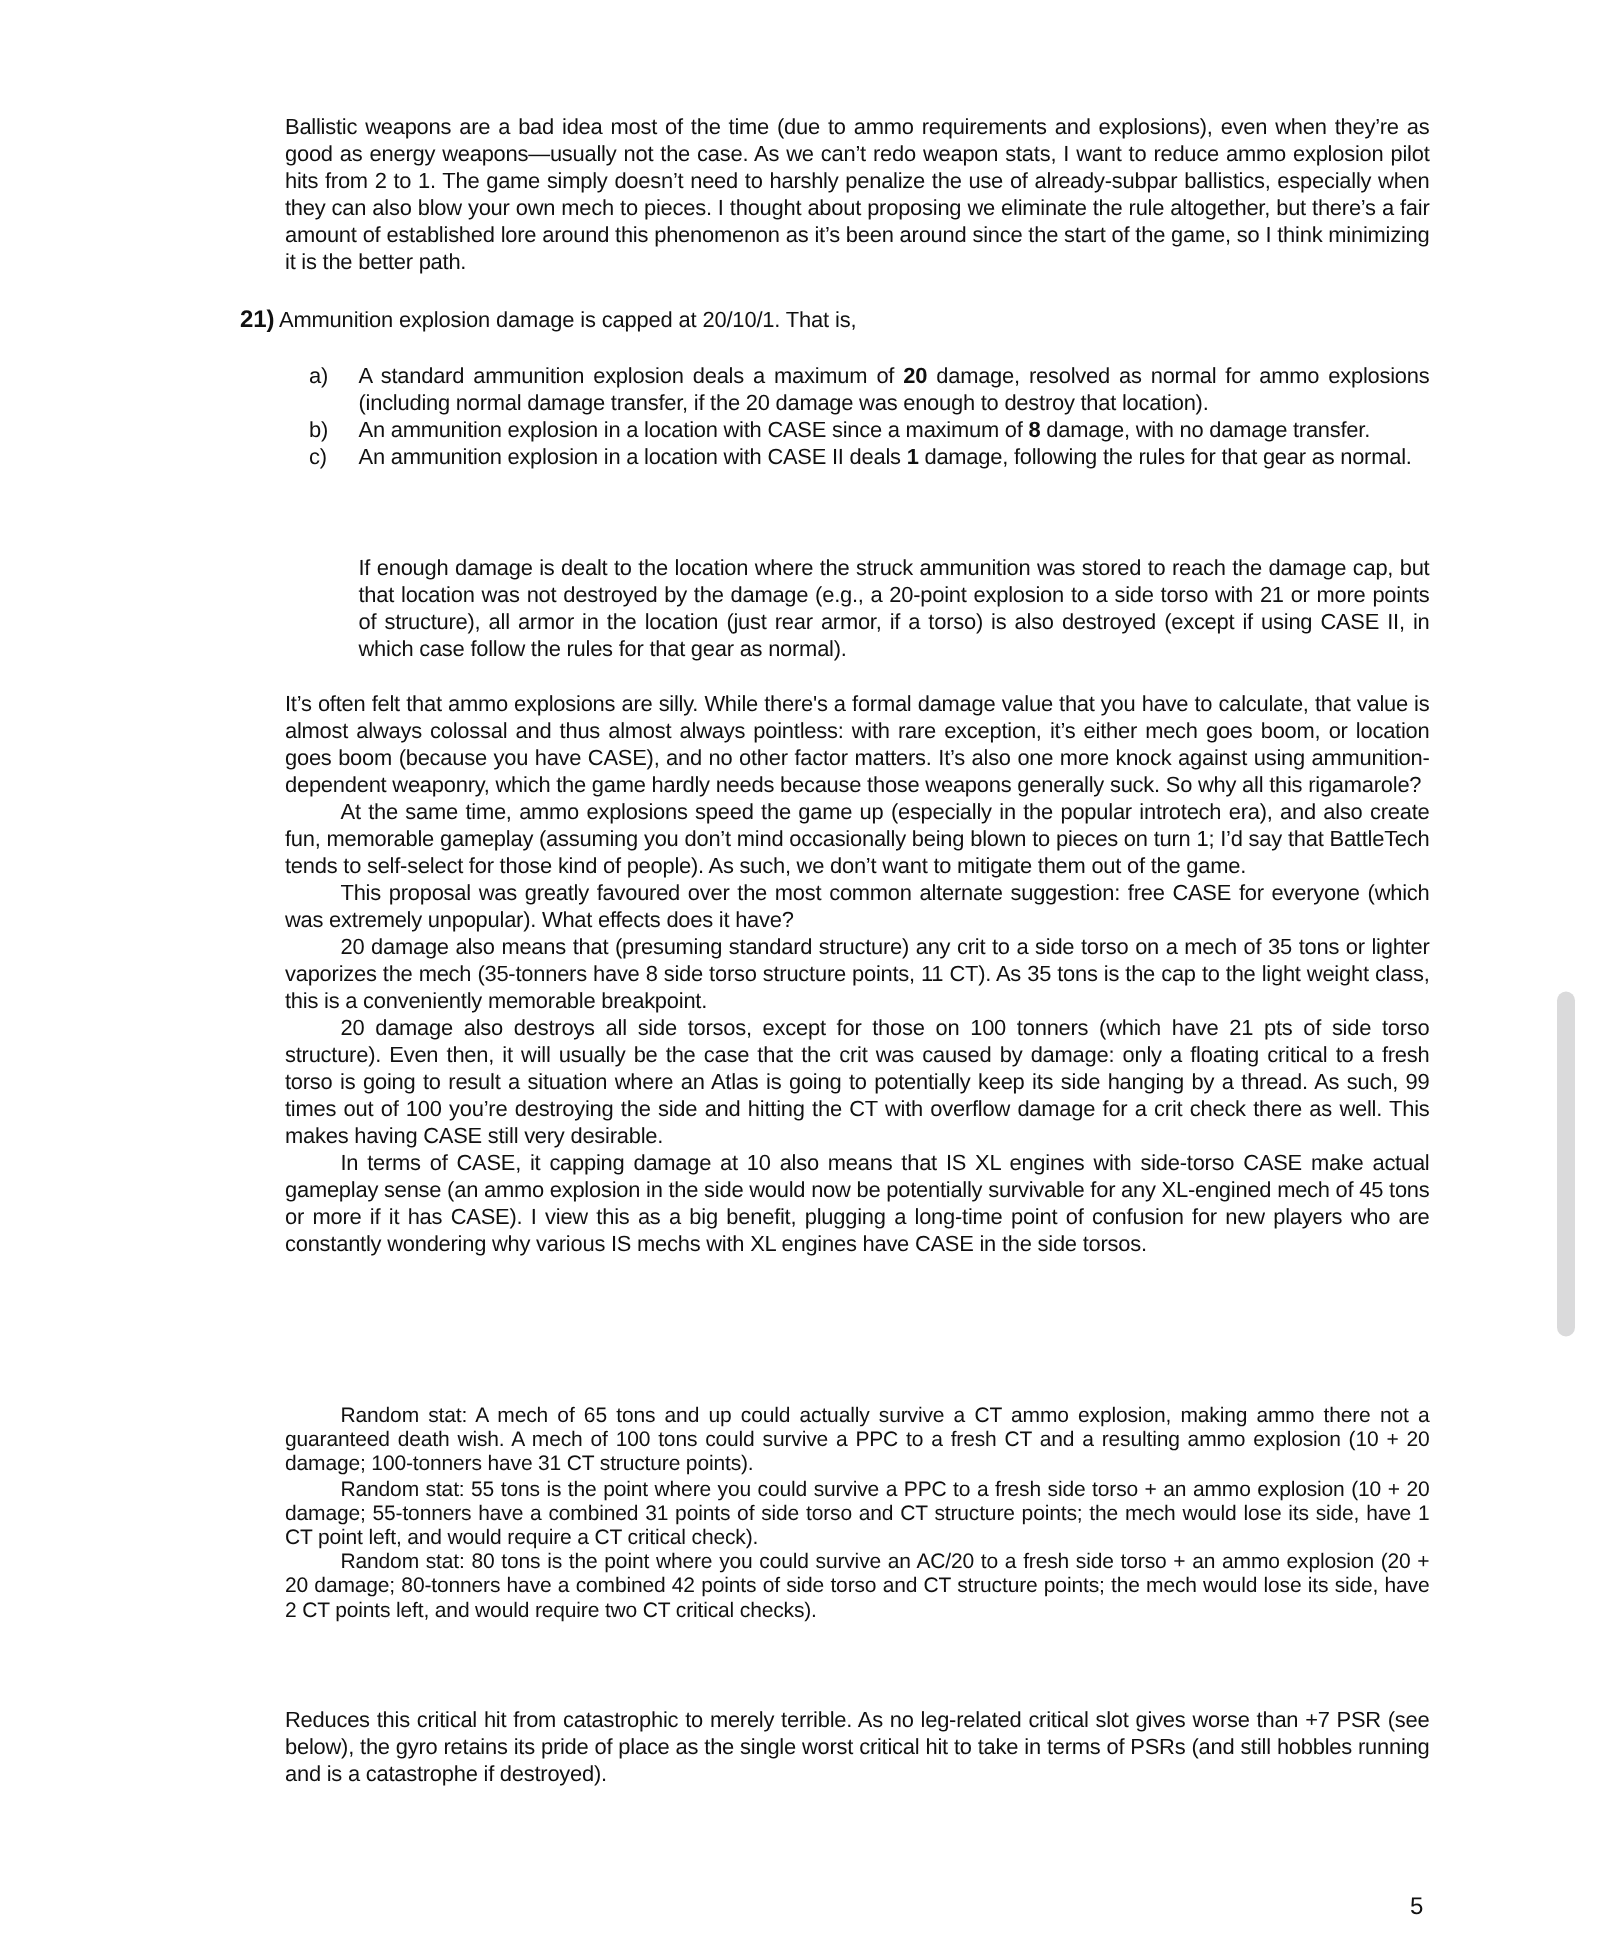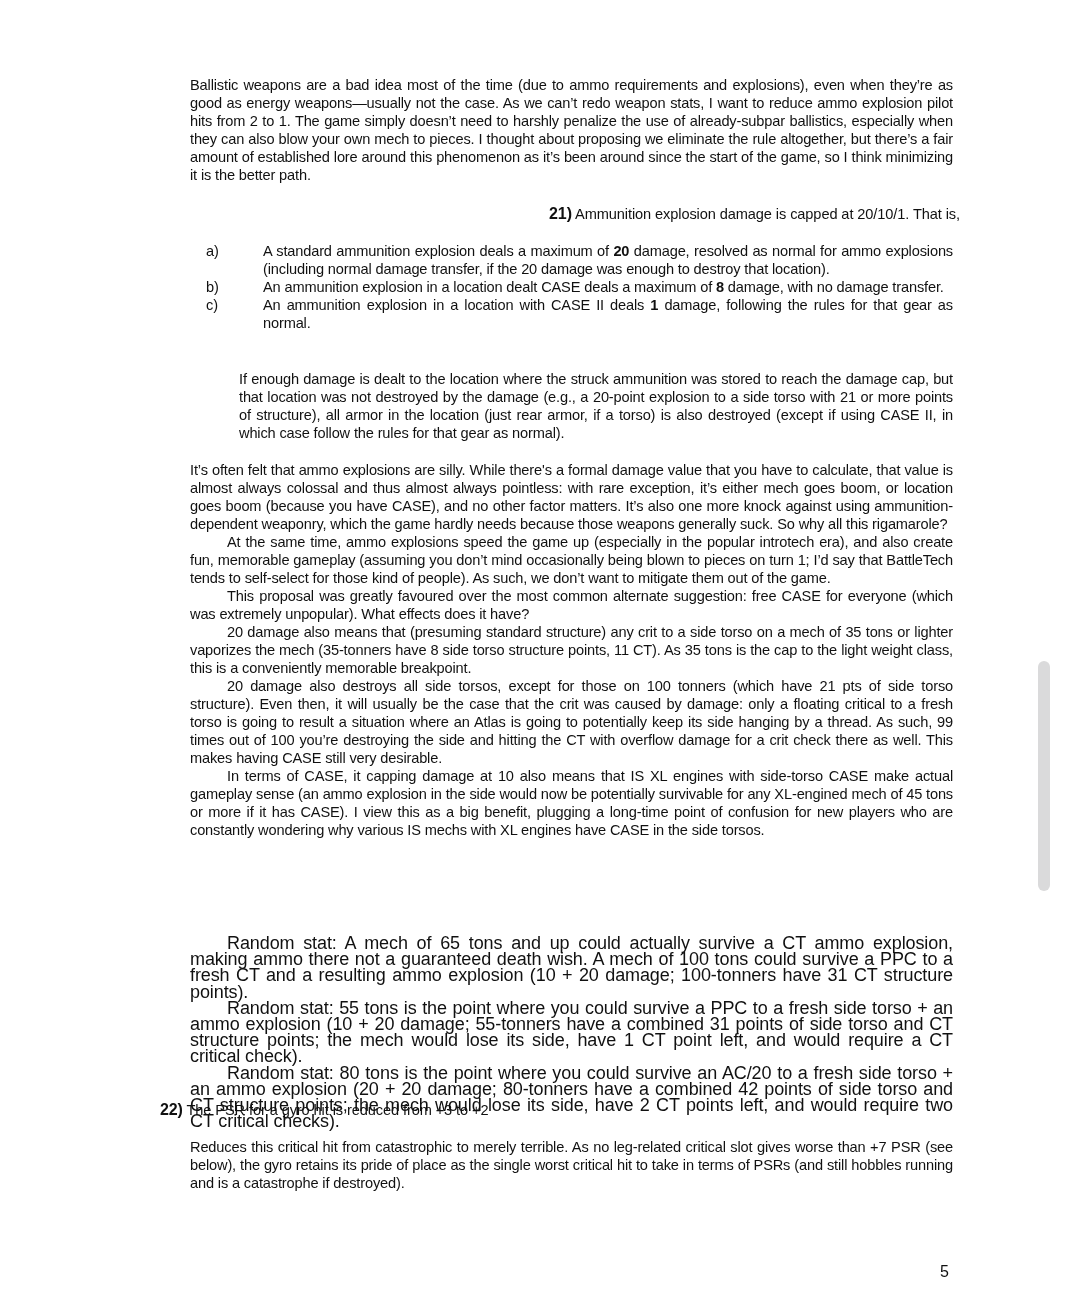"21) Ammunition explosion damage is" div.heading { text-align: right -> none }
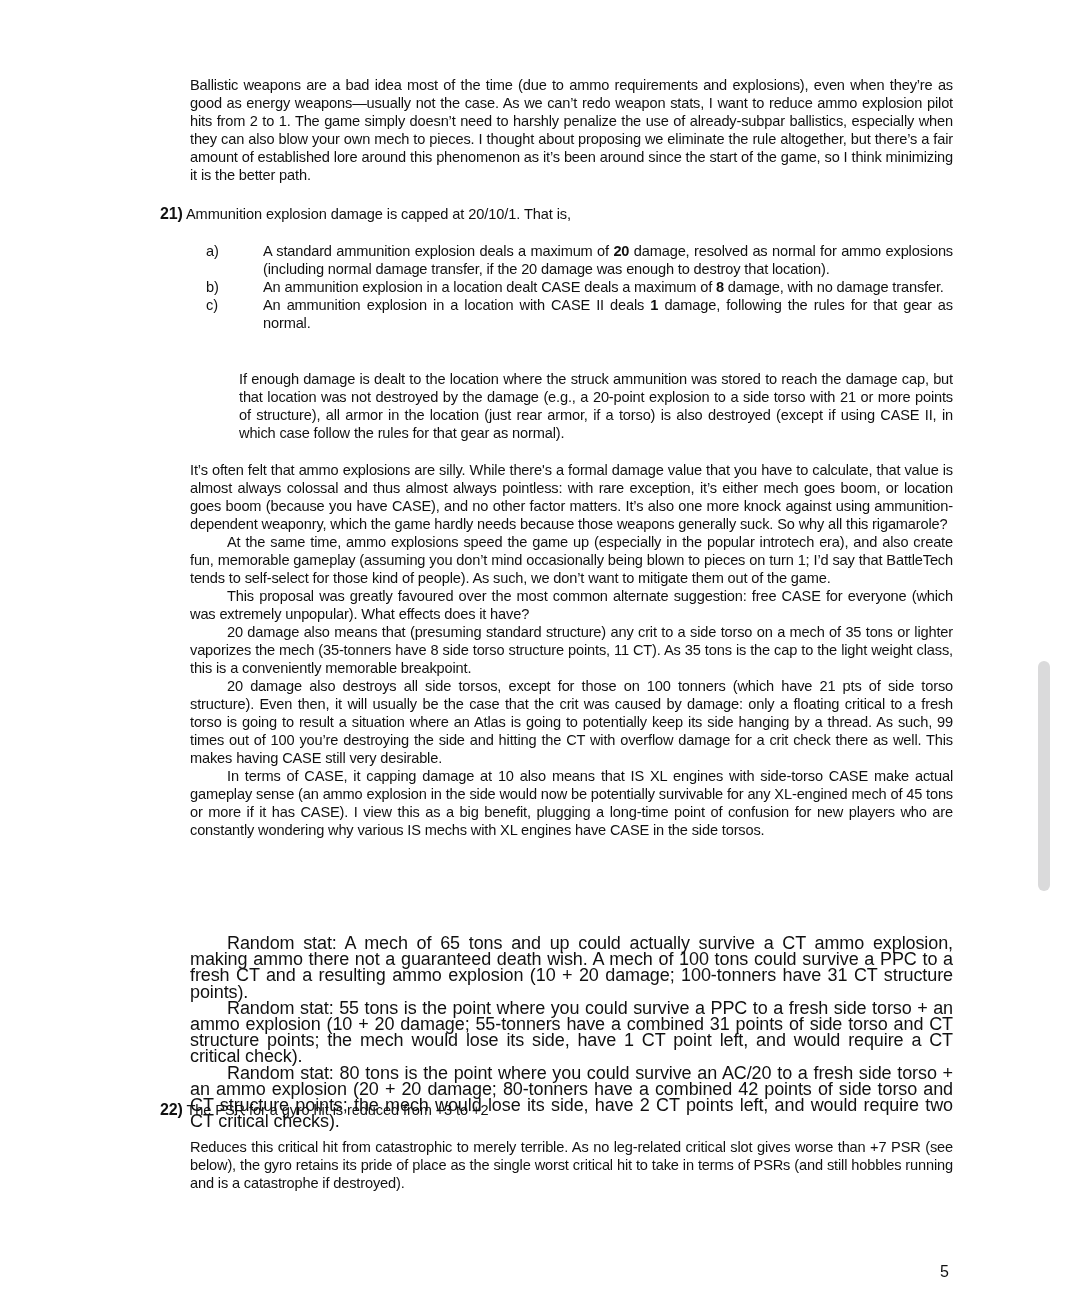"A standard ammunition explosion deals" .li .txt { margin-left: 24px -> none }
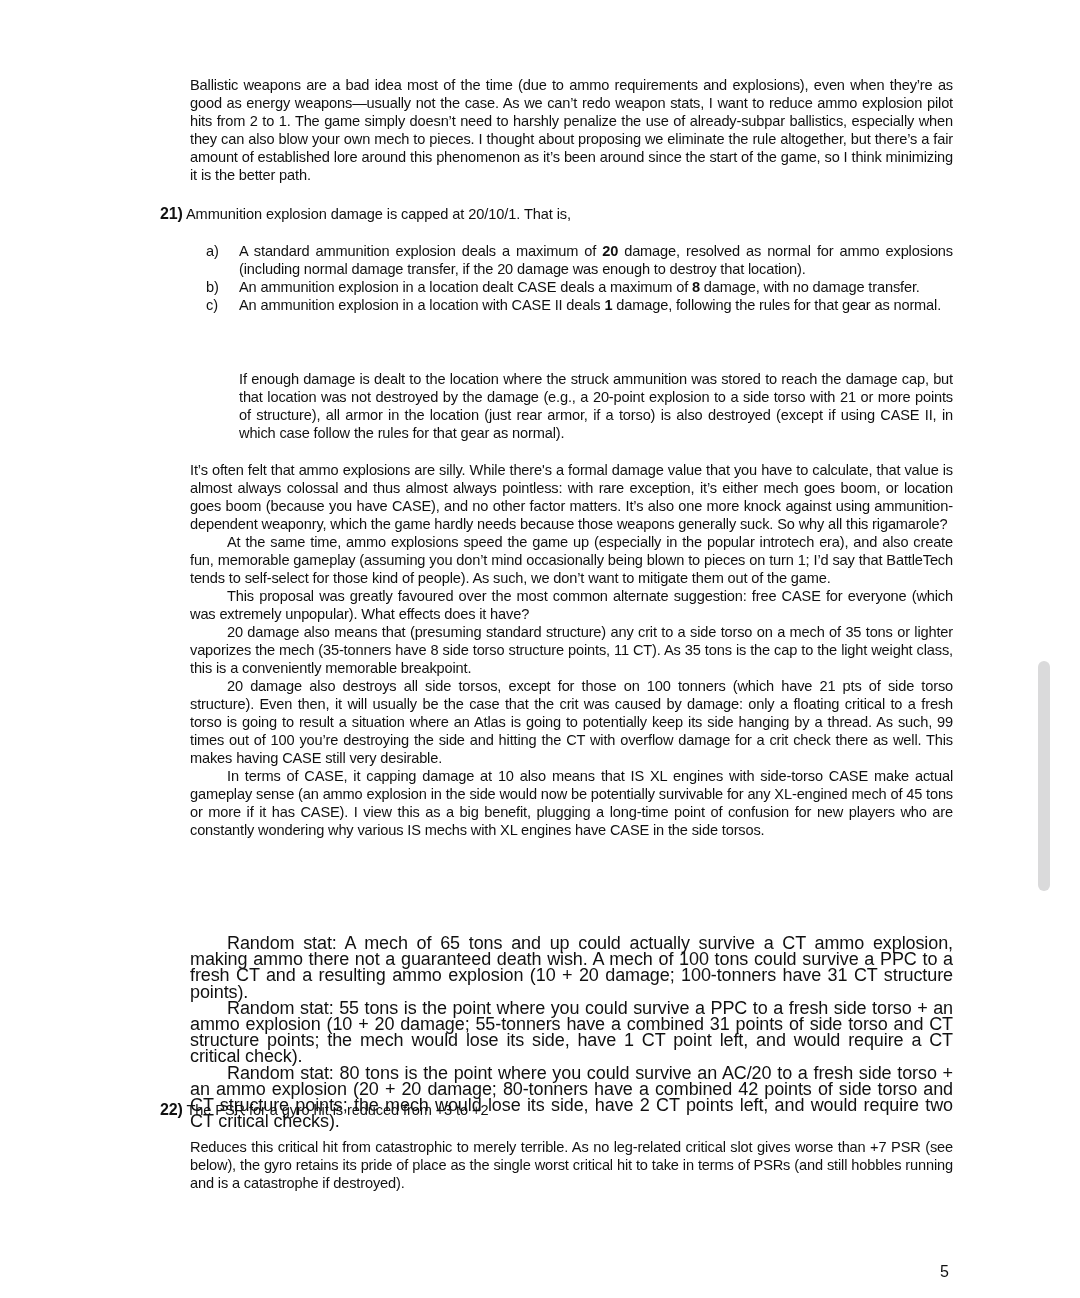"An ammunition explosion in a location dealt" span { text: dealt CASE deals -> with CASE since }
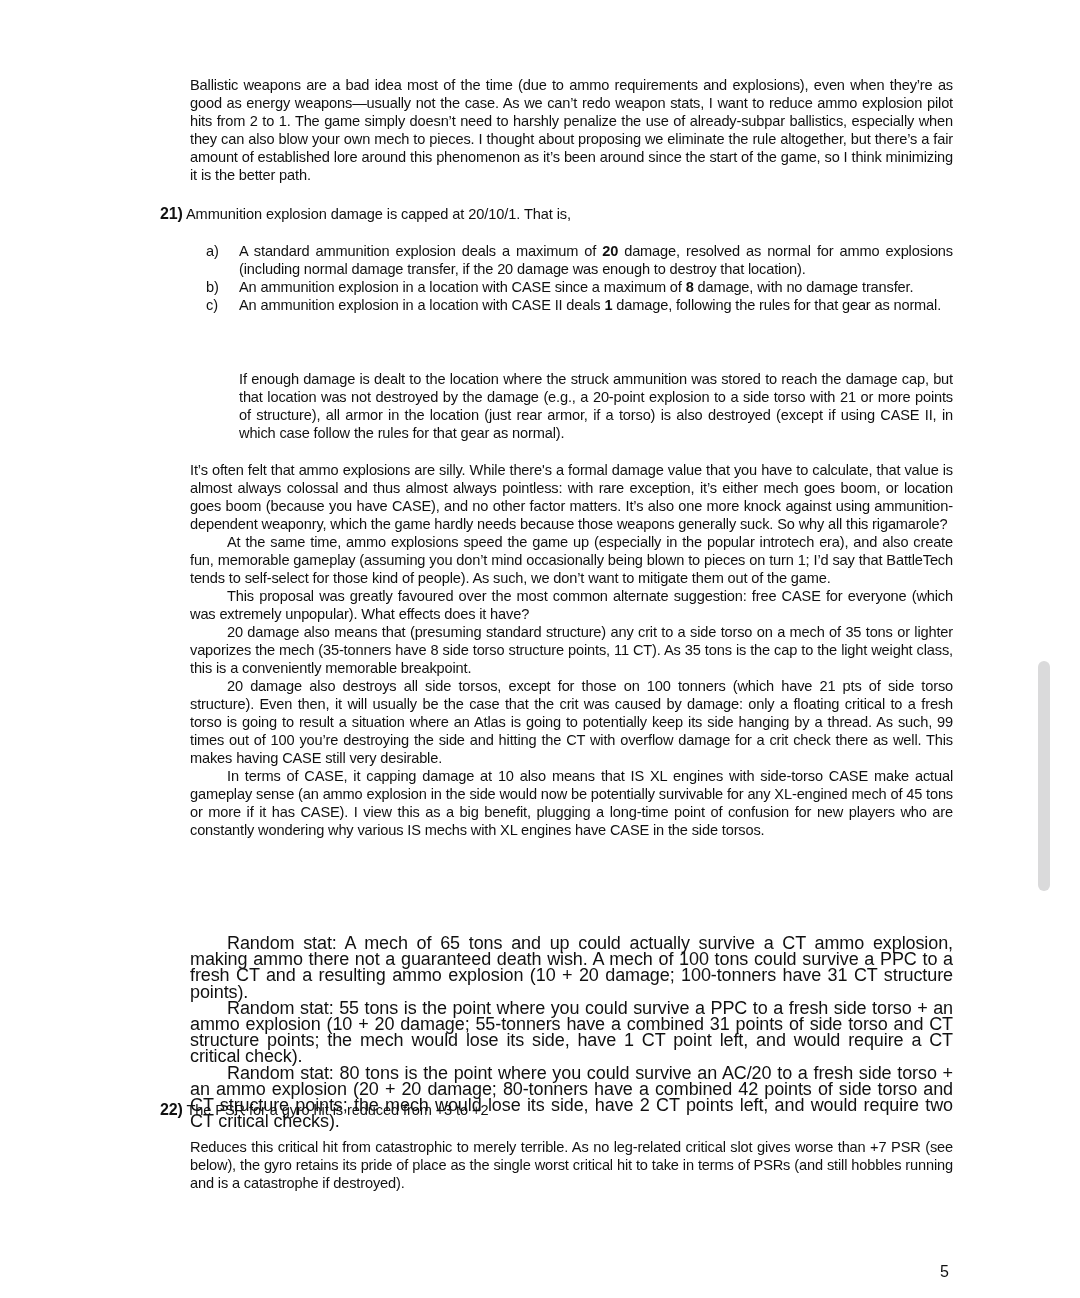"Random stat: A mech of" .small { font-size: 18px -> 14px }
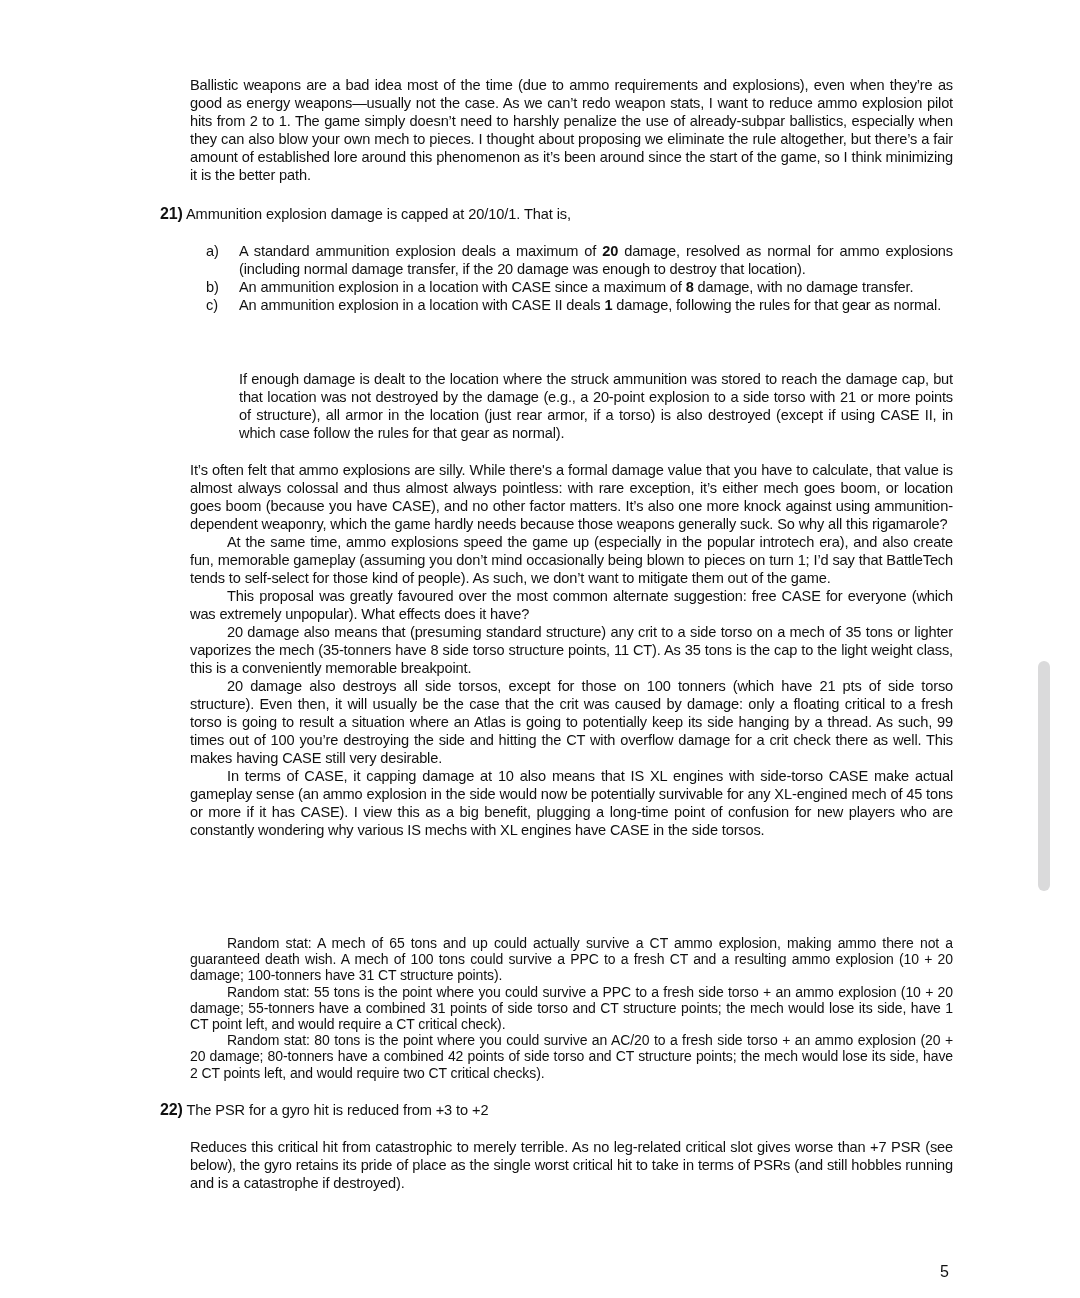"22) The PSR for a" div.heading { html: <div> <span>22)</span> <span>The PSR for a gyro hit is reduced from +3 to +2</span> </div> -> none }
